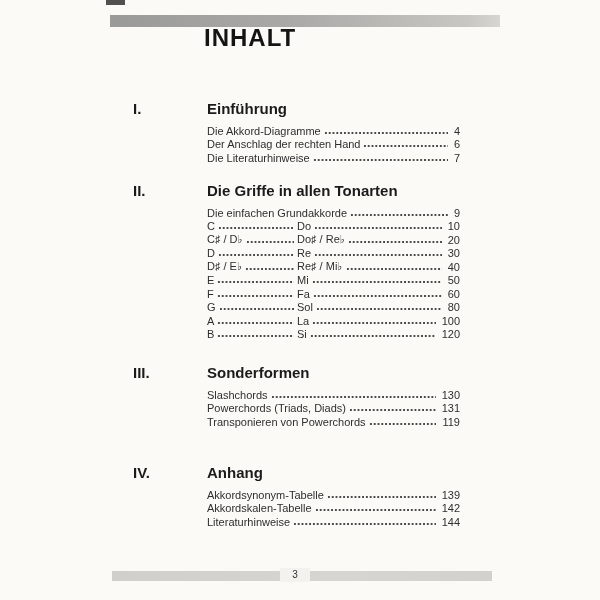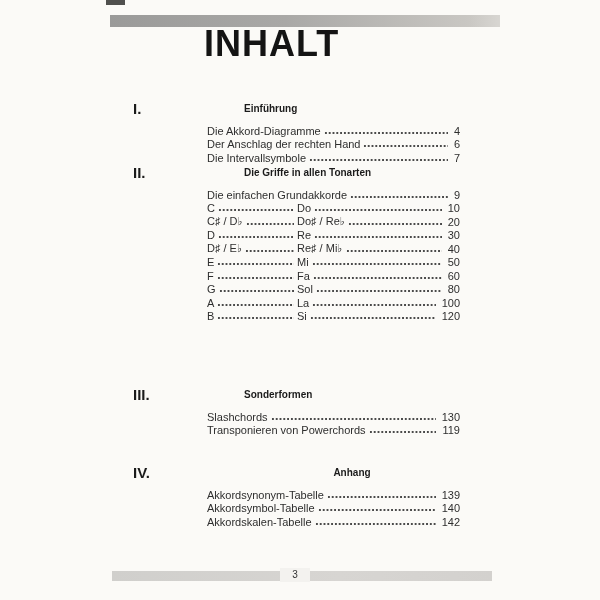"INHALT" .toc-title { font-size: 36px -> 24px }
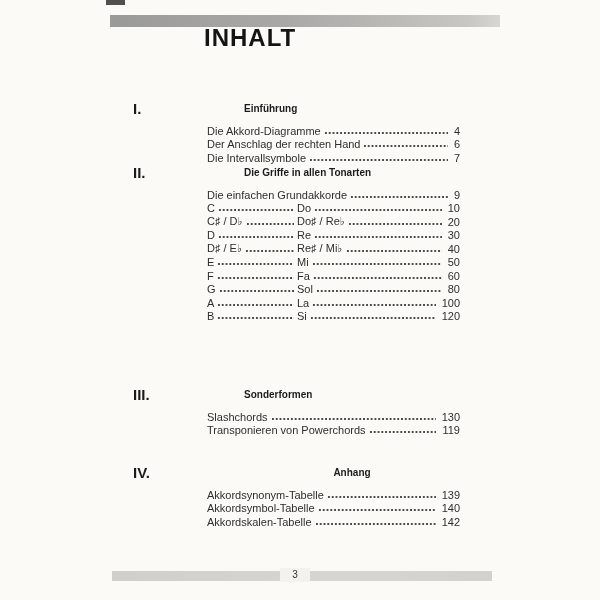"Einführung" .sec-title { font-size: 10px -> 15px; margin-left: 111px -> 74px }
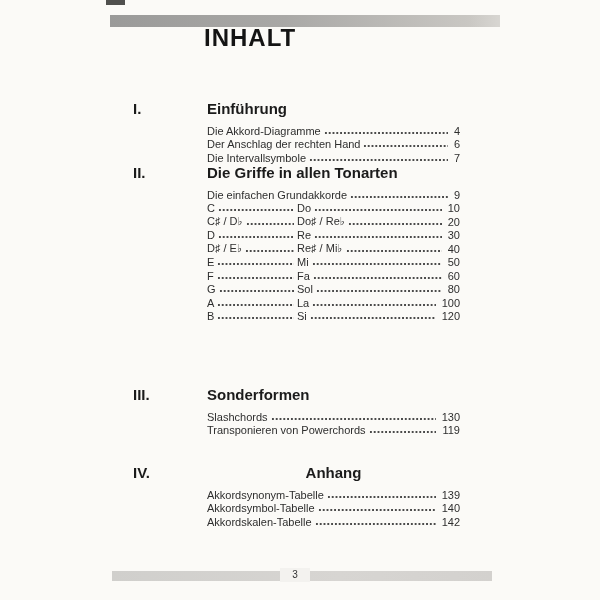"Die Intervallsymbole" span.name { text: Intervallsymbole -> Literaturhinweise }
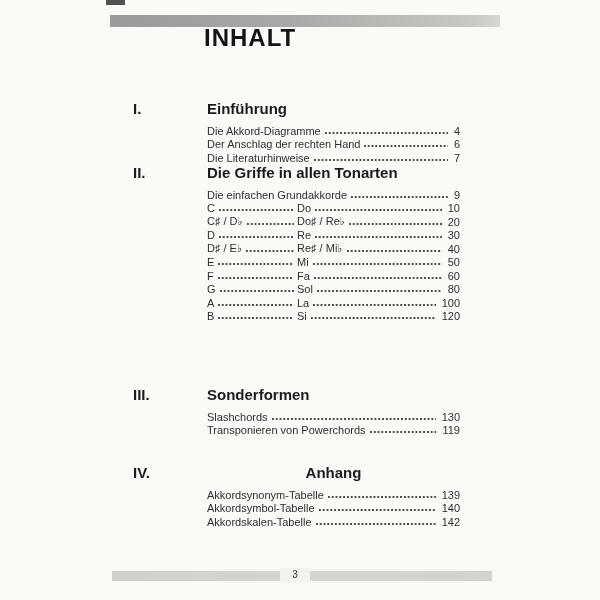"II." .sec2 { top: 164px -> 182px }
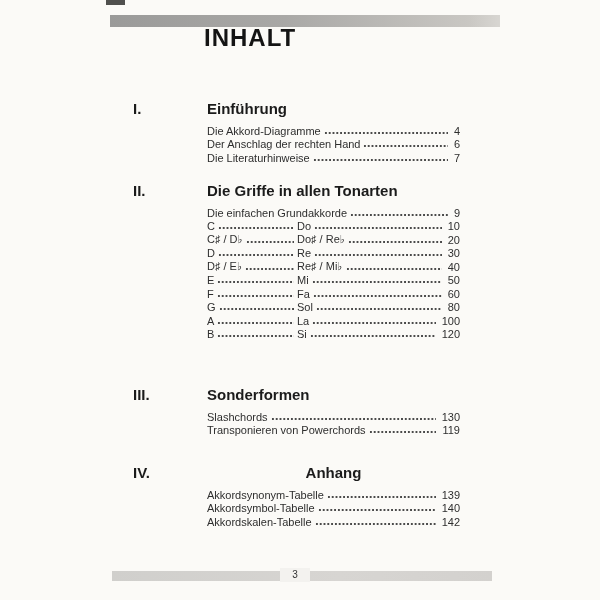"III." .sec3 { top: 386px -> 364px }
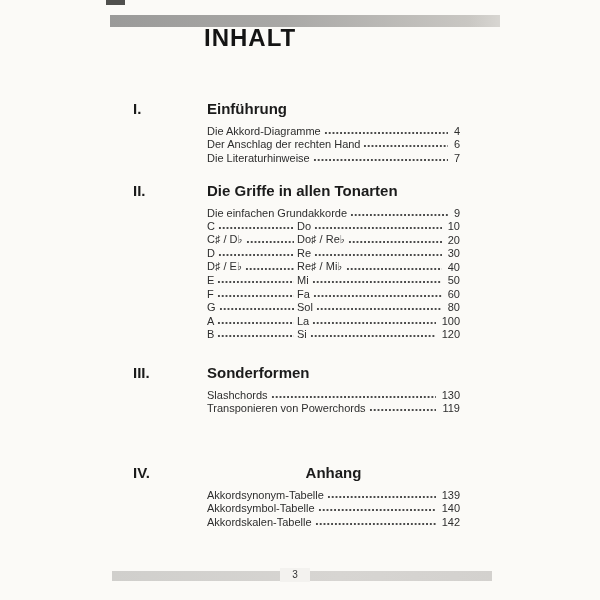"Powerchords (Triads, Diads)" div.row { html: none -> <div> <span>Powerchords (Triads, Diads)</span> <span></span> <span>131</span> </div> }
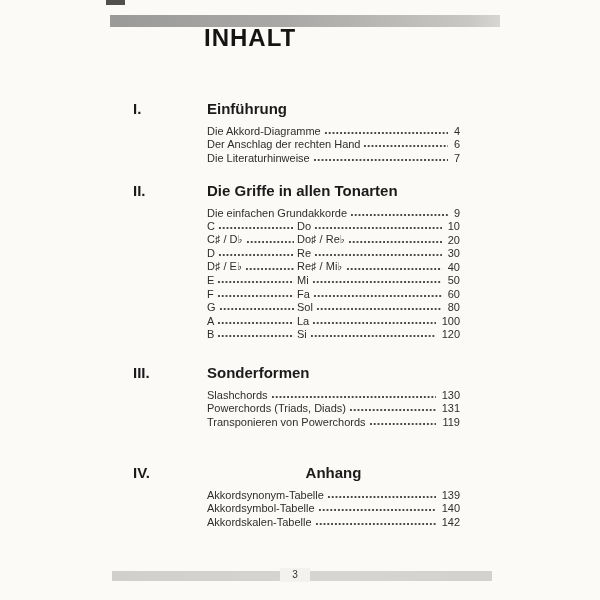"IV." .sec4 { text-align: center -> none }
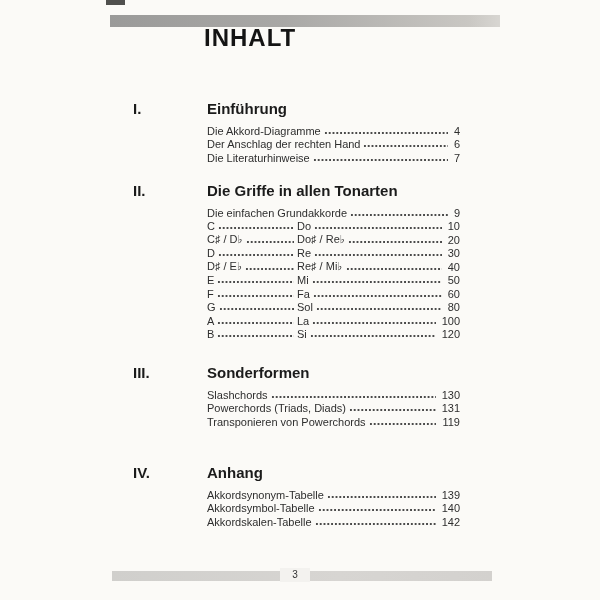"Akkordsymbol-Tabelle" div.row { html: <div> <span>Akkordsymbol-Tabelle</span> <span></span> <span>140</span> </div> -> none }
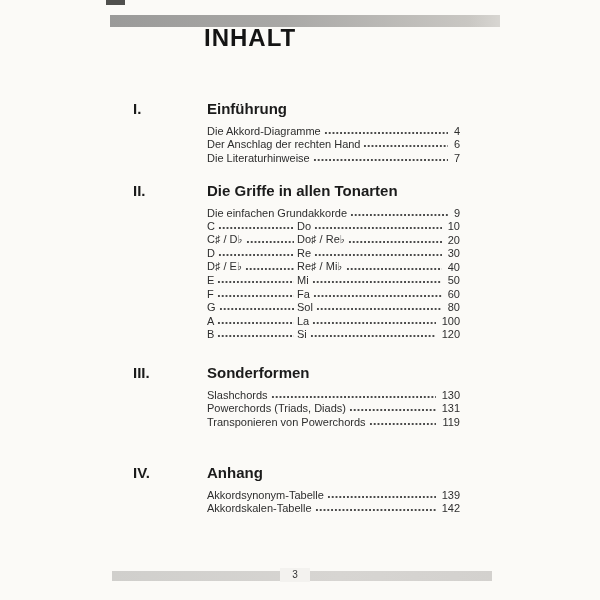"Literaturhinweise" div.row { html: none -> <div> <span>Literaturhinweise</span> <span></span> <span>144</span> </div> }
